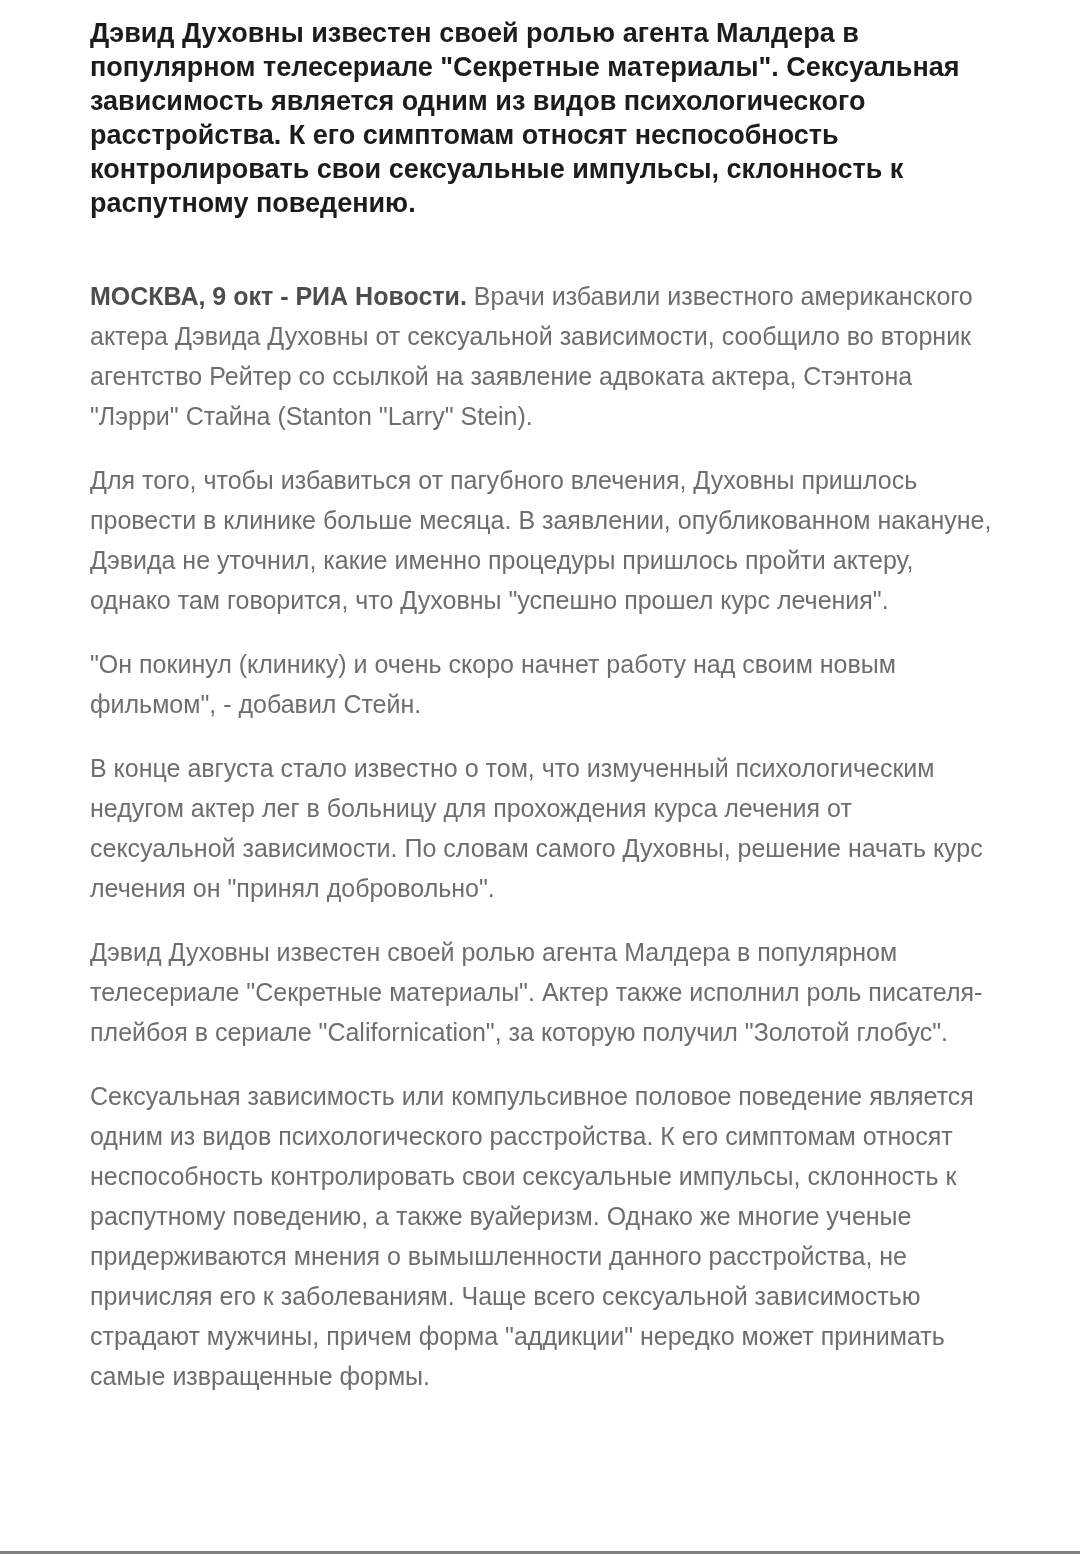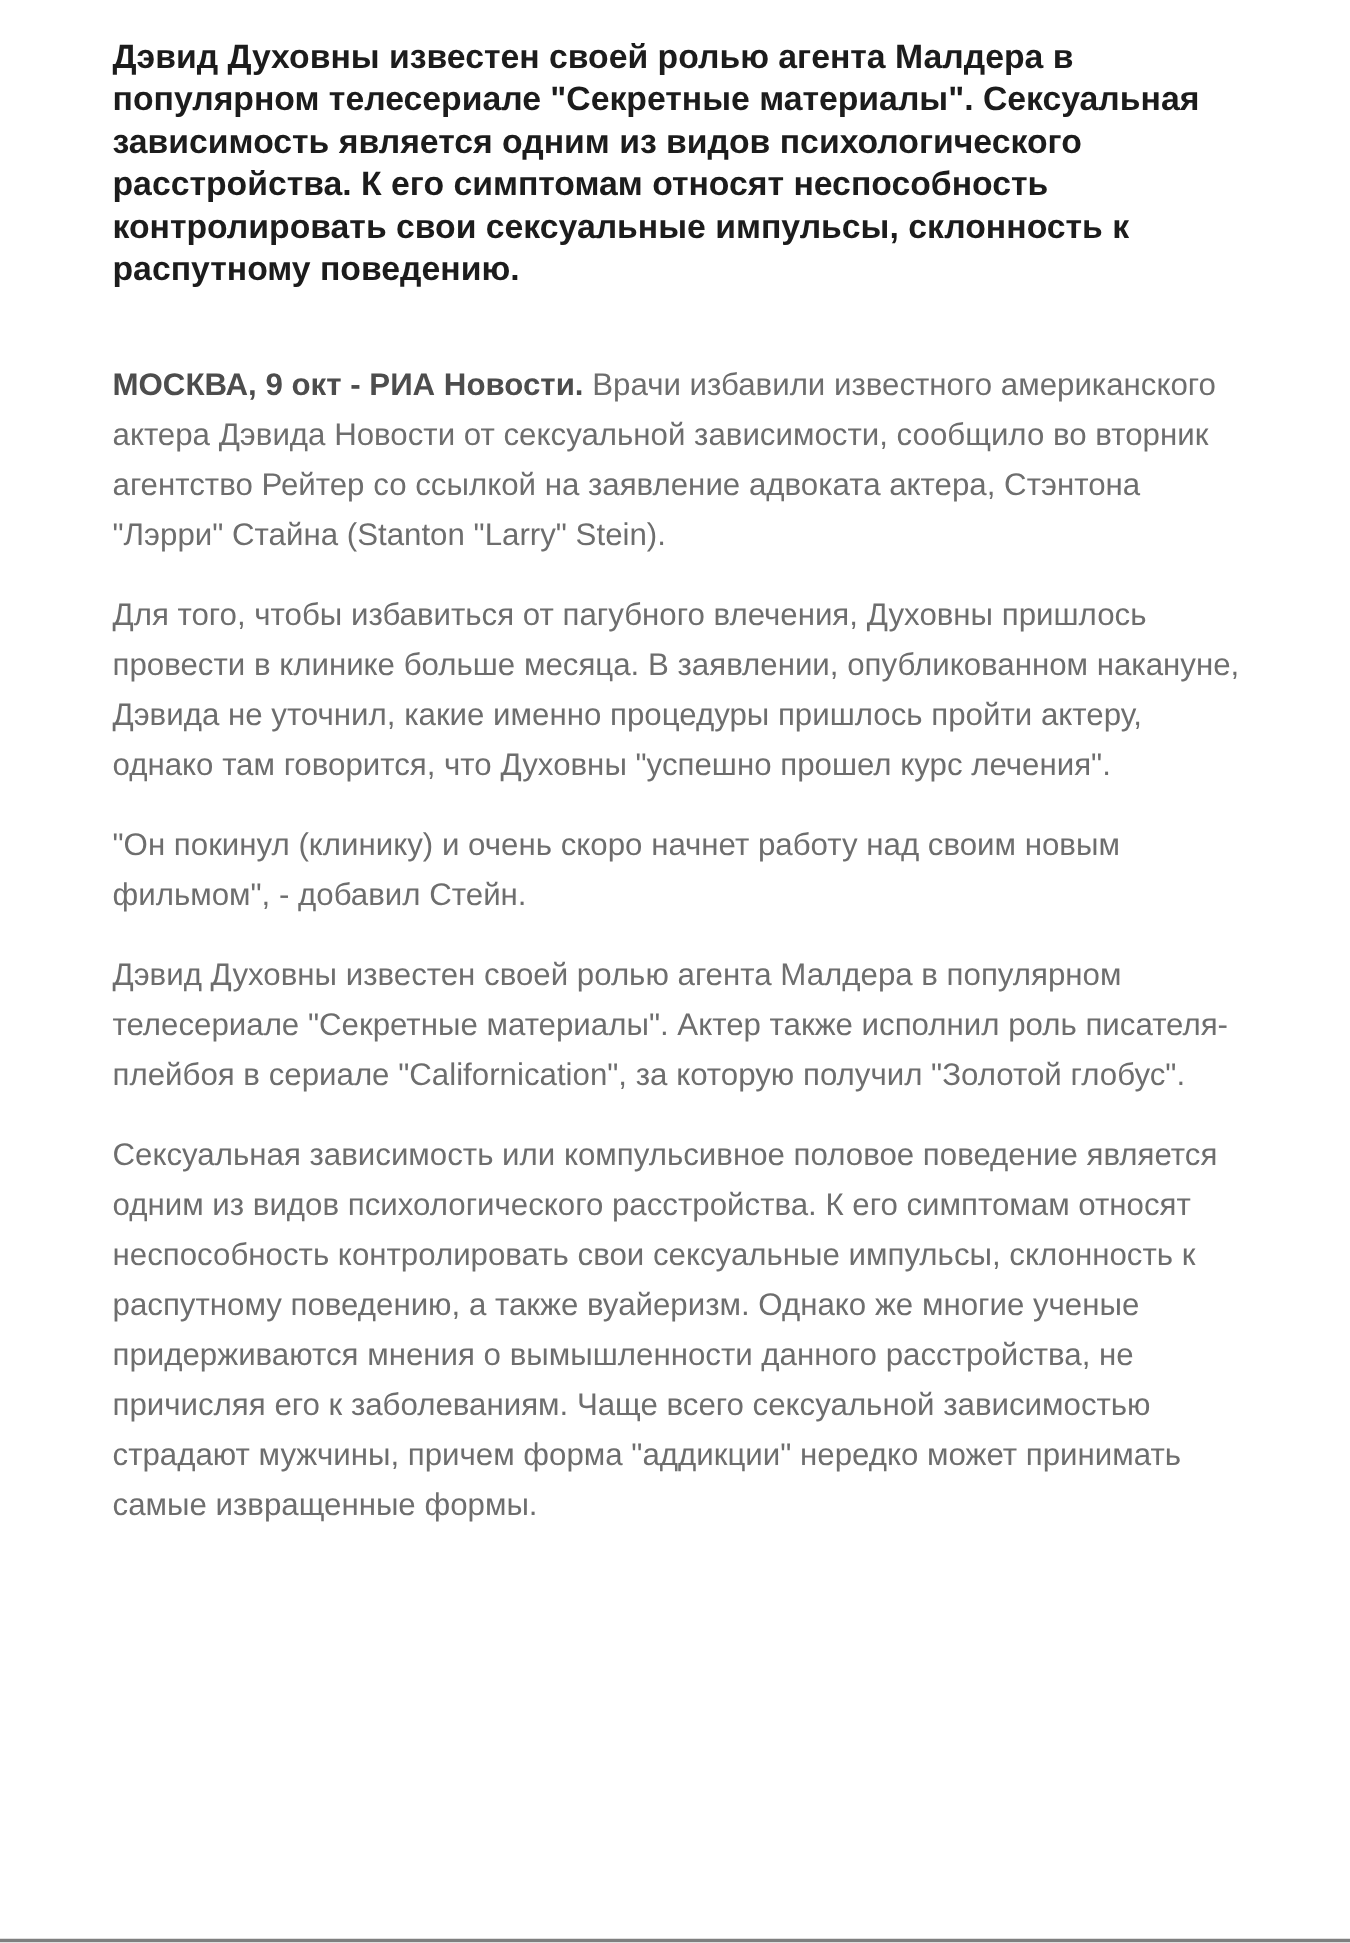"Дэвид Духовны известен своей ролью" .article { padding: 28px 86px 0 90px -> 16px 86px 0 90px }
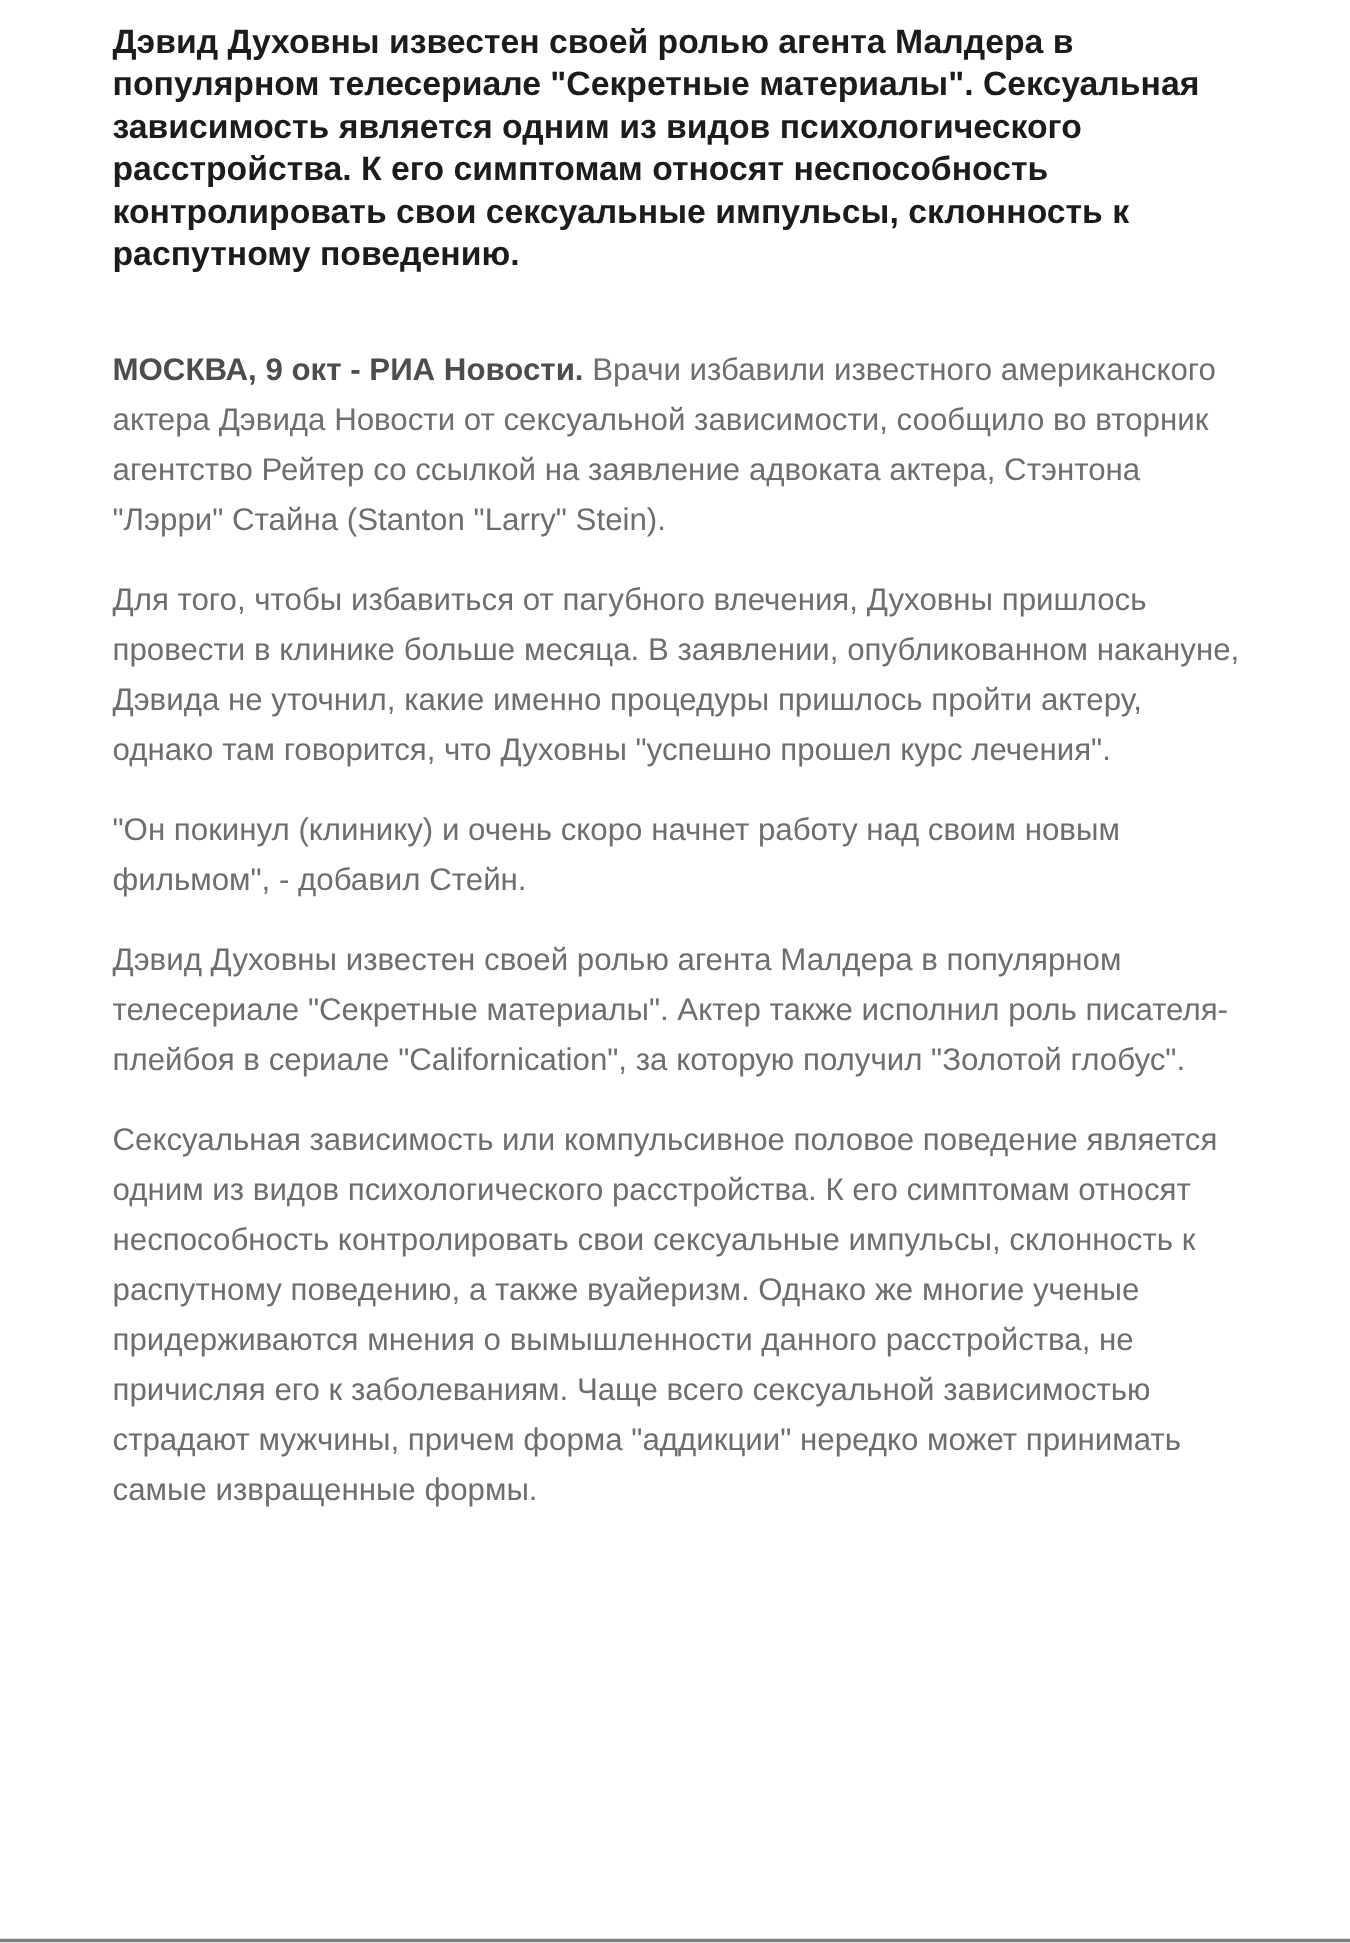"Врачи избавили известного американского" span { text: Новости -> Духовны }
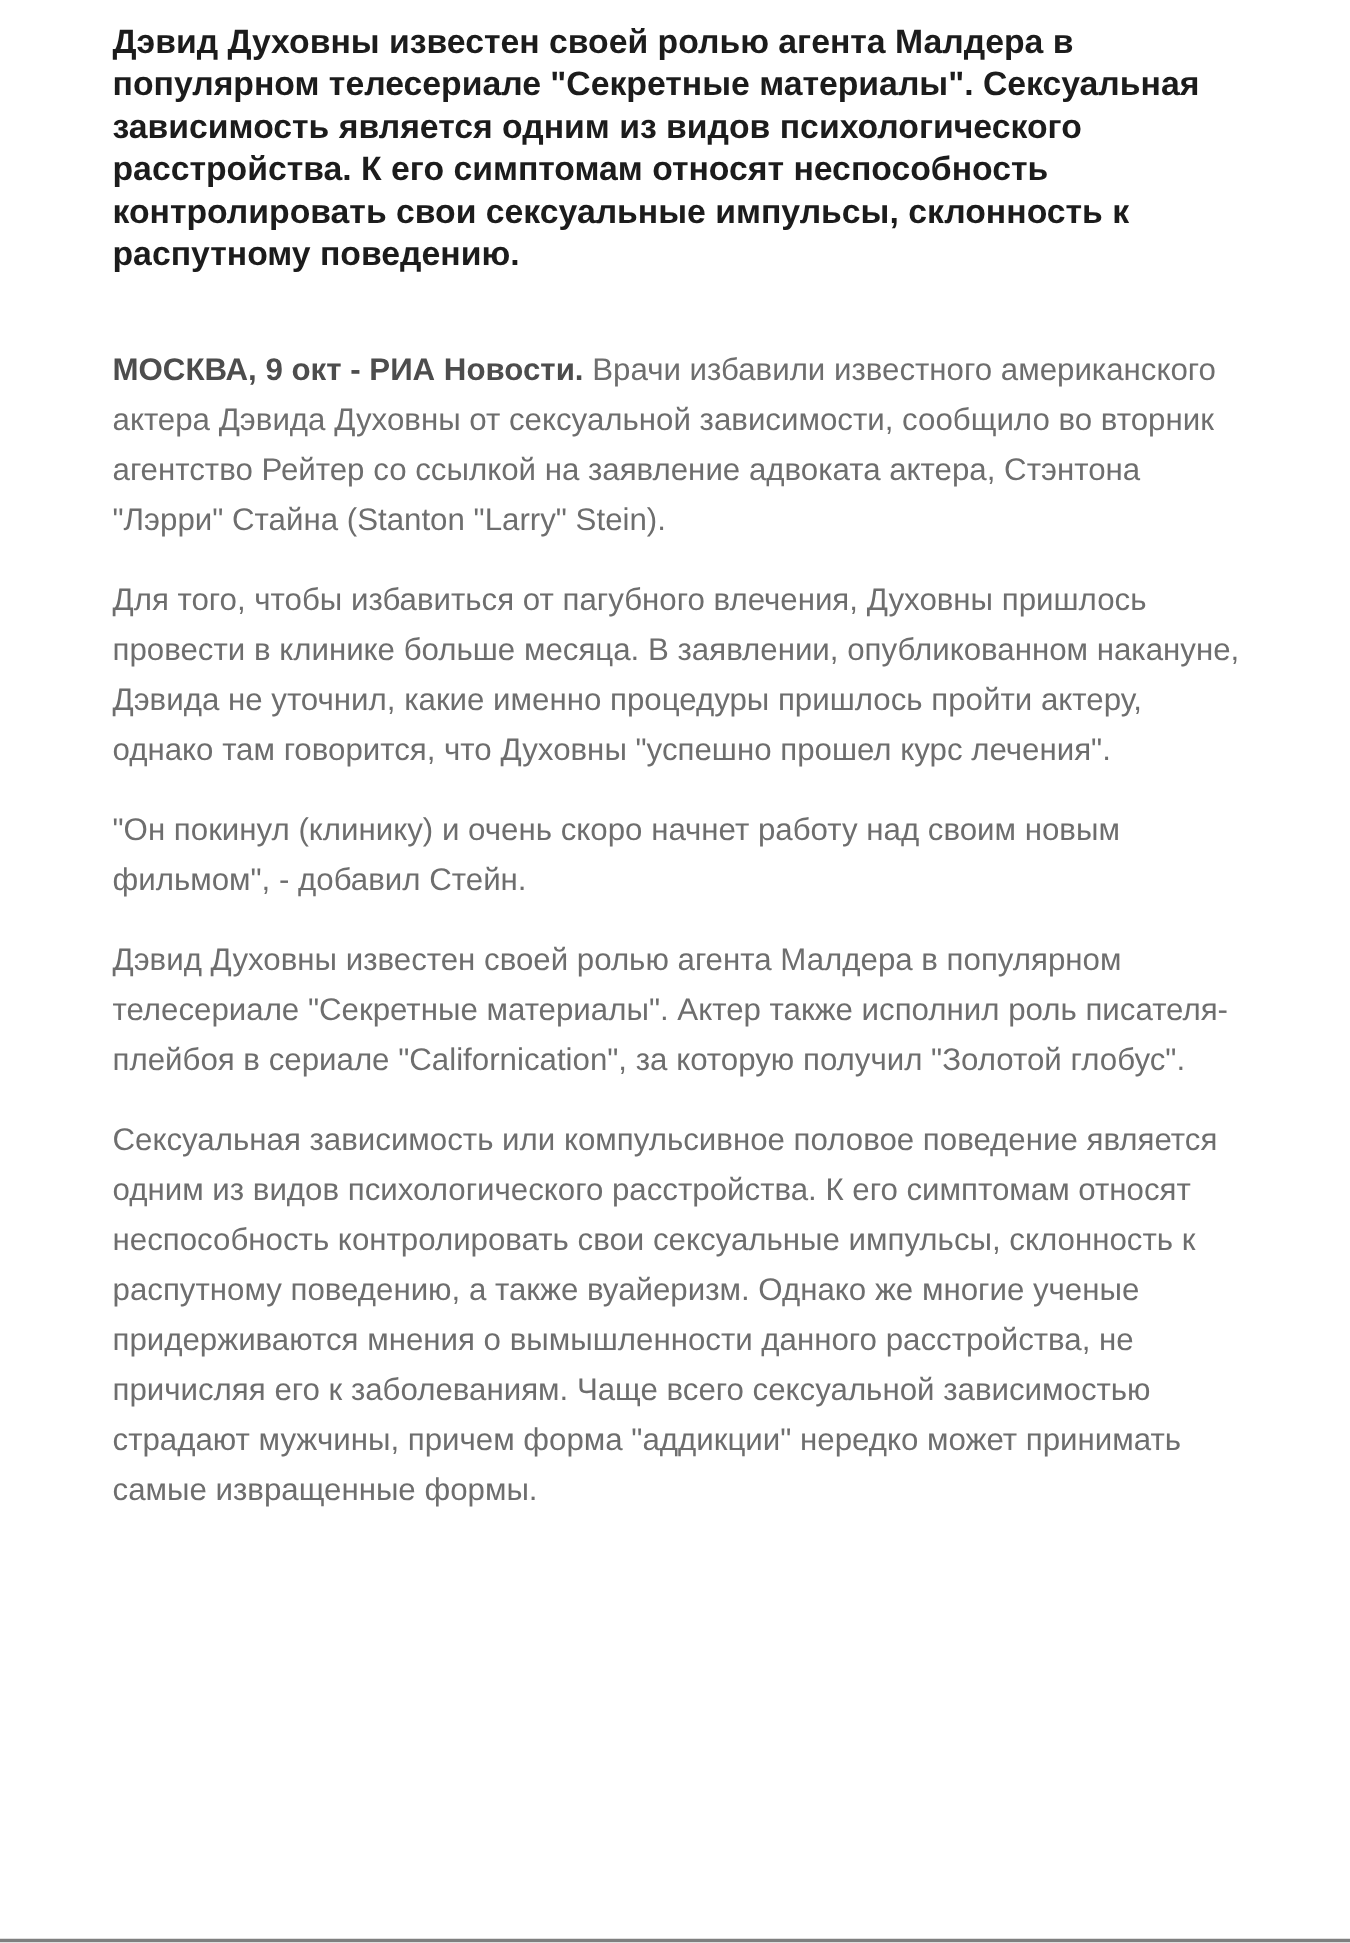"В конце августа стало известно" p.para { html: none -> <p>В конце августа стало известно о том, что измученный психологическим недугом актер лег в больницу для прохождения курса лечения от сексуальной зависимости. По словам самого Духовны, решение начать курс лечения он "принял добровольно".</p> }
